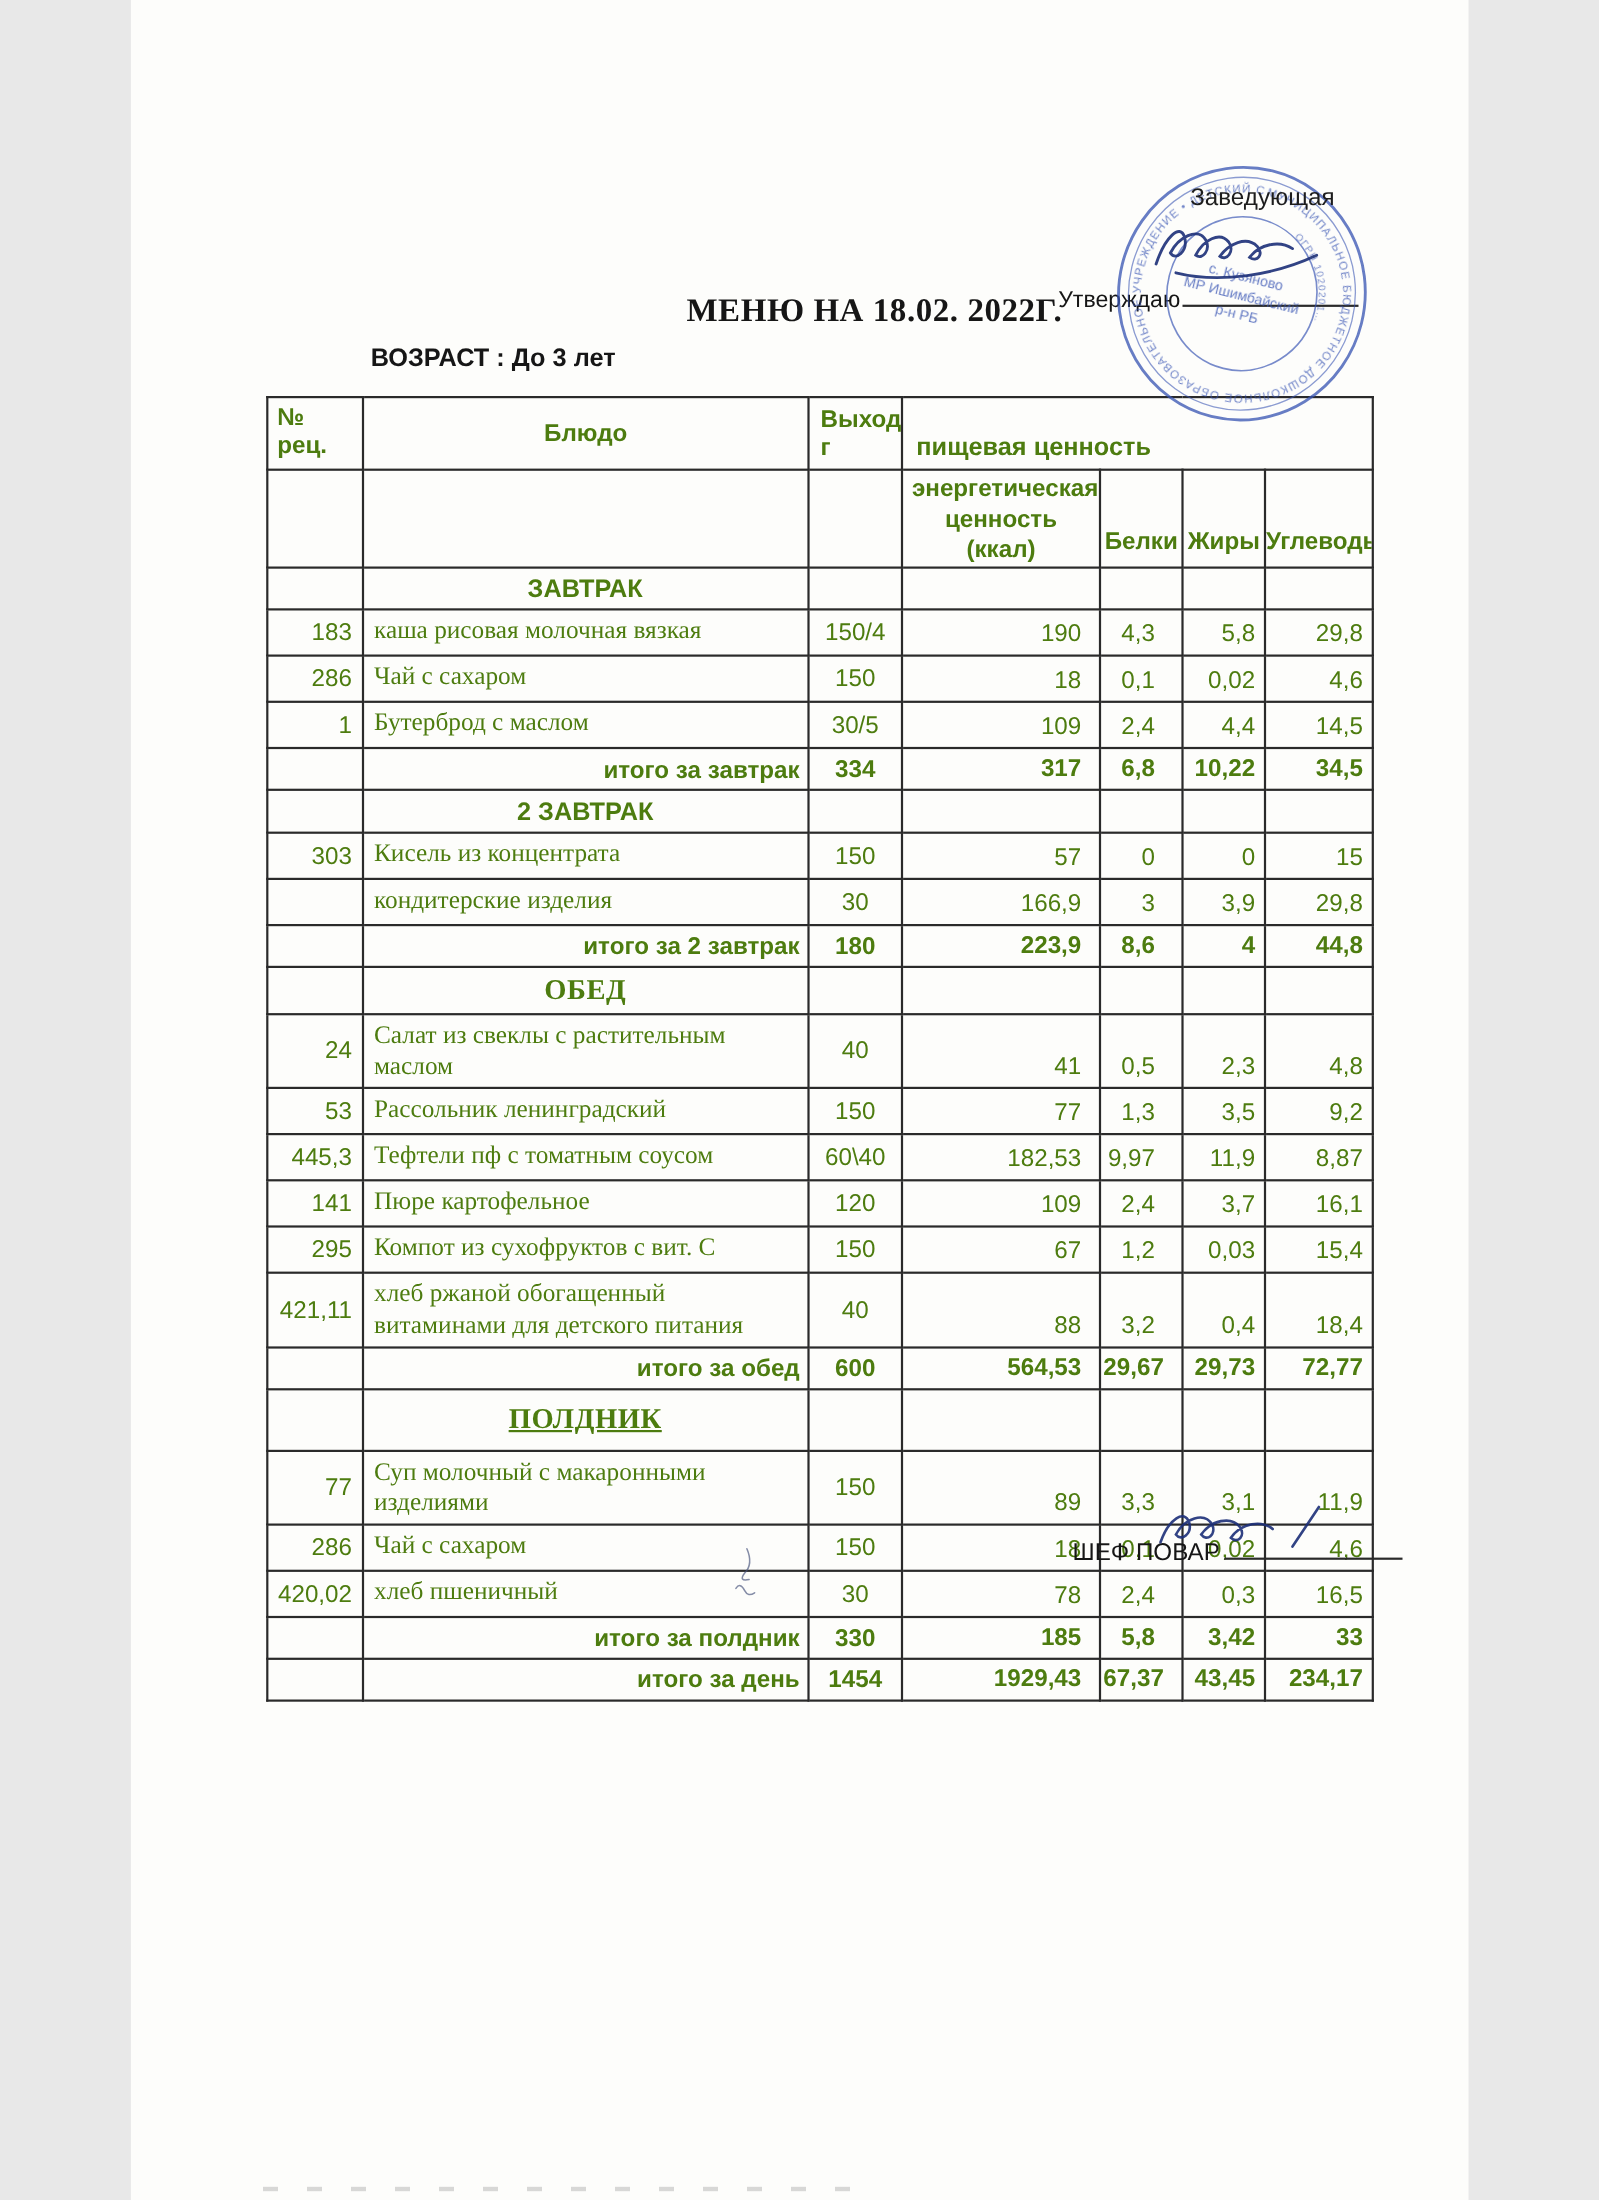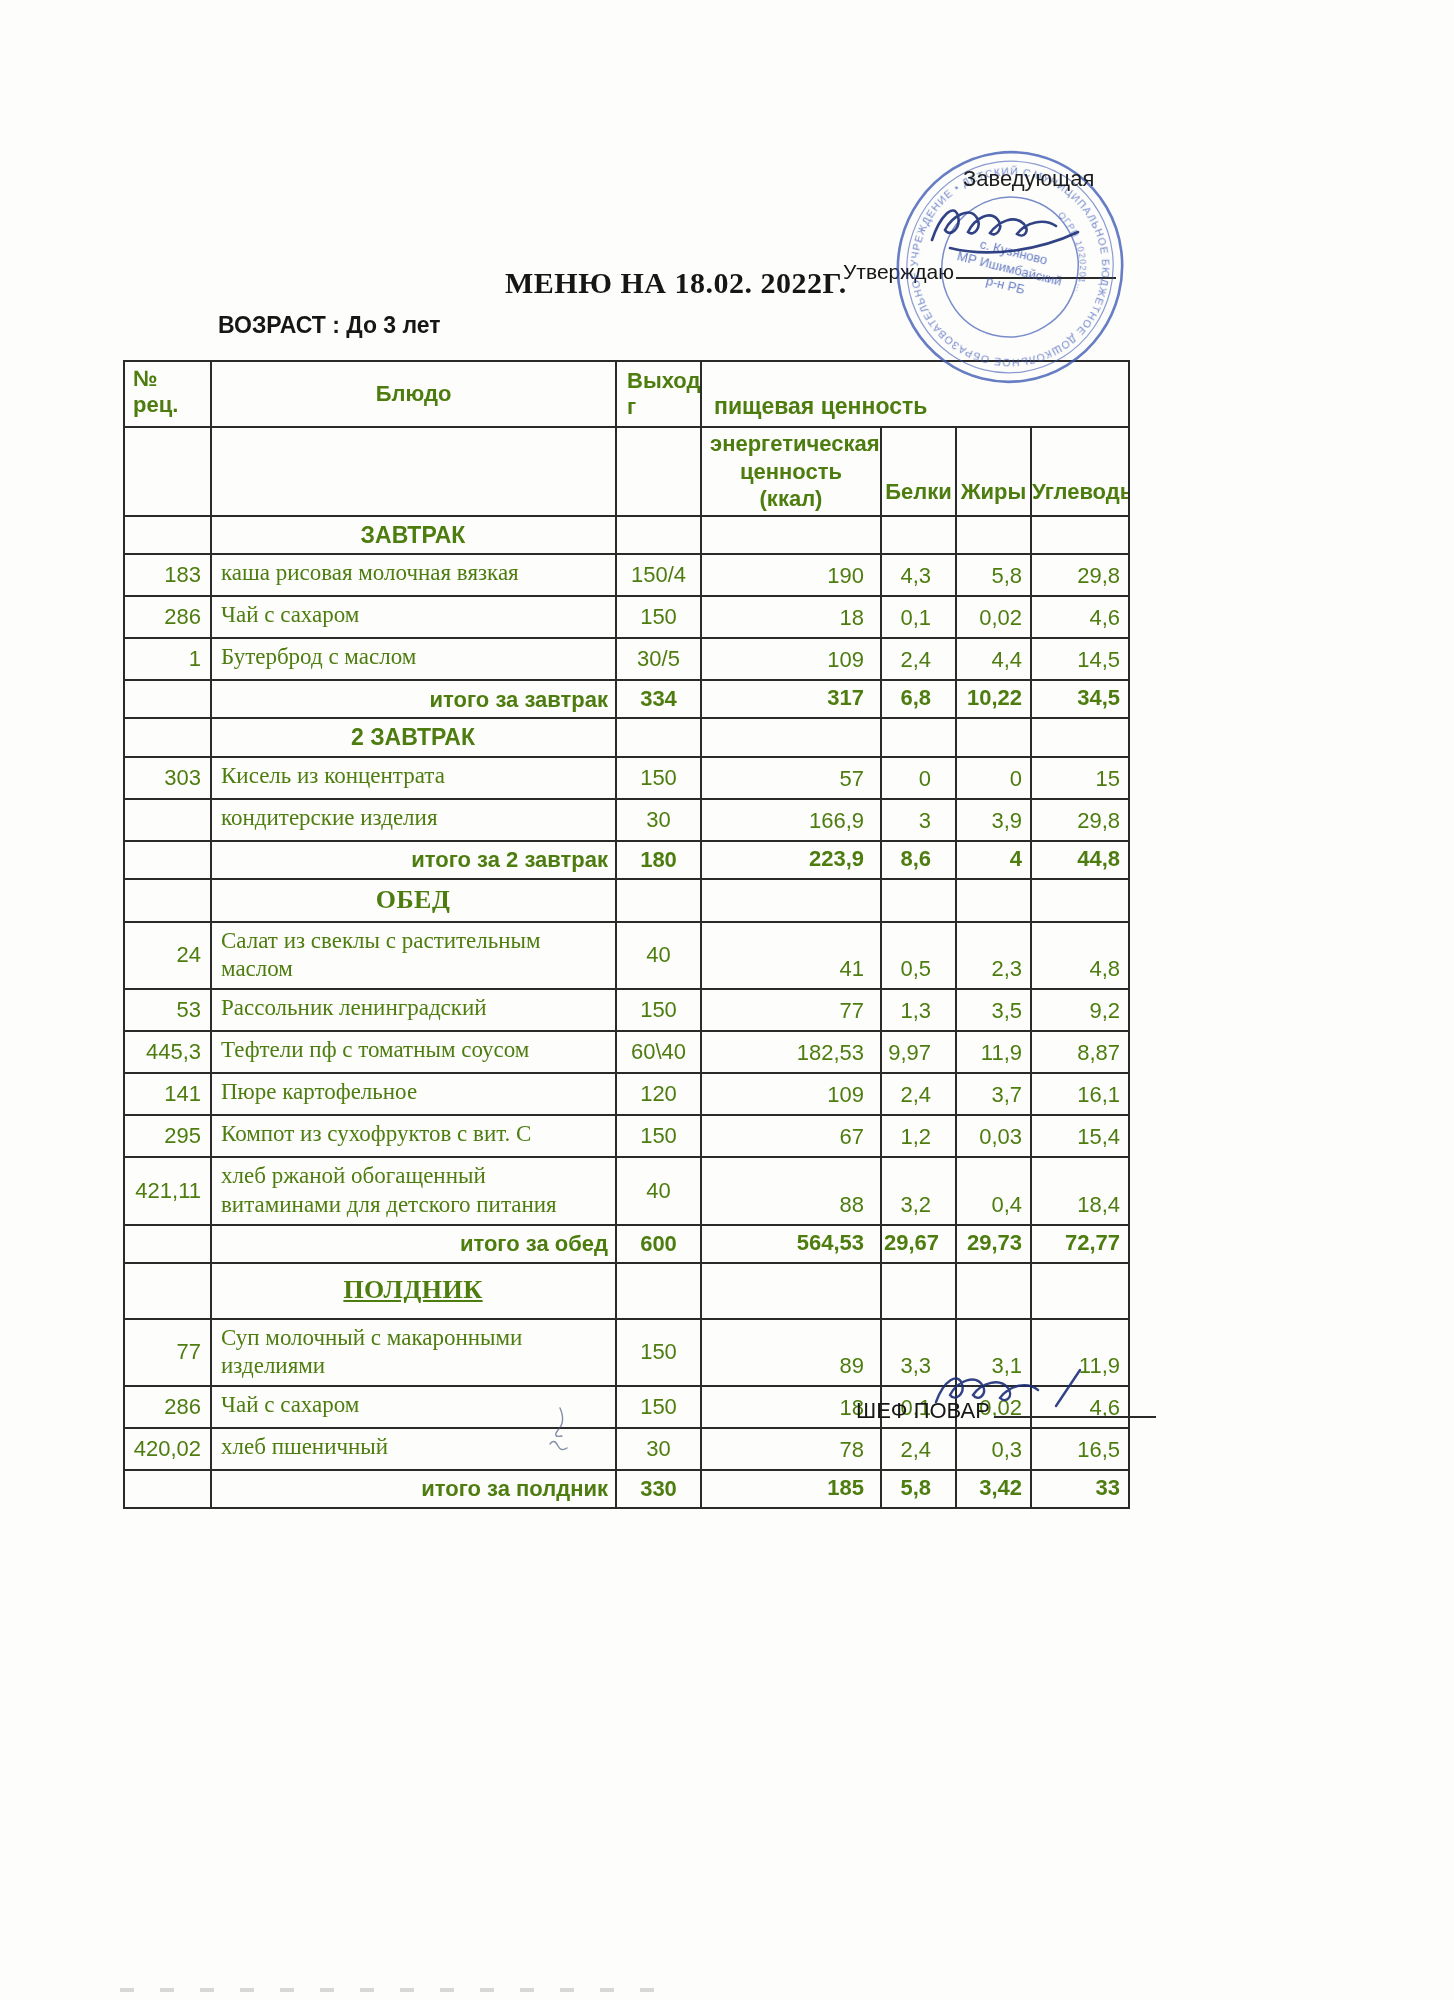"Заведующая" .page { width: 1454px -> 1216px }
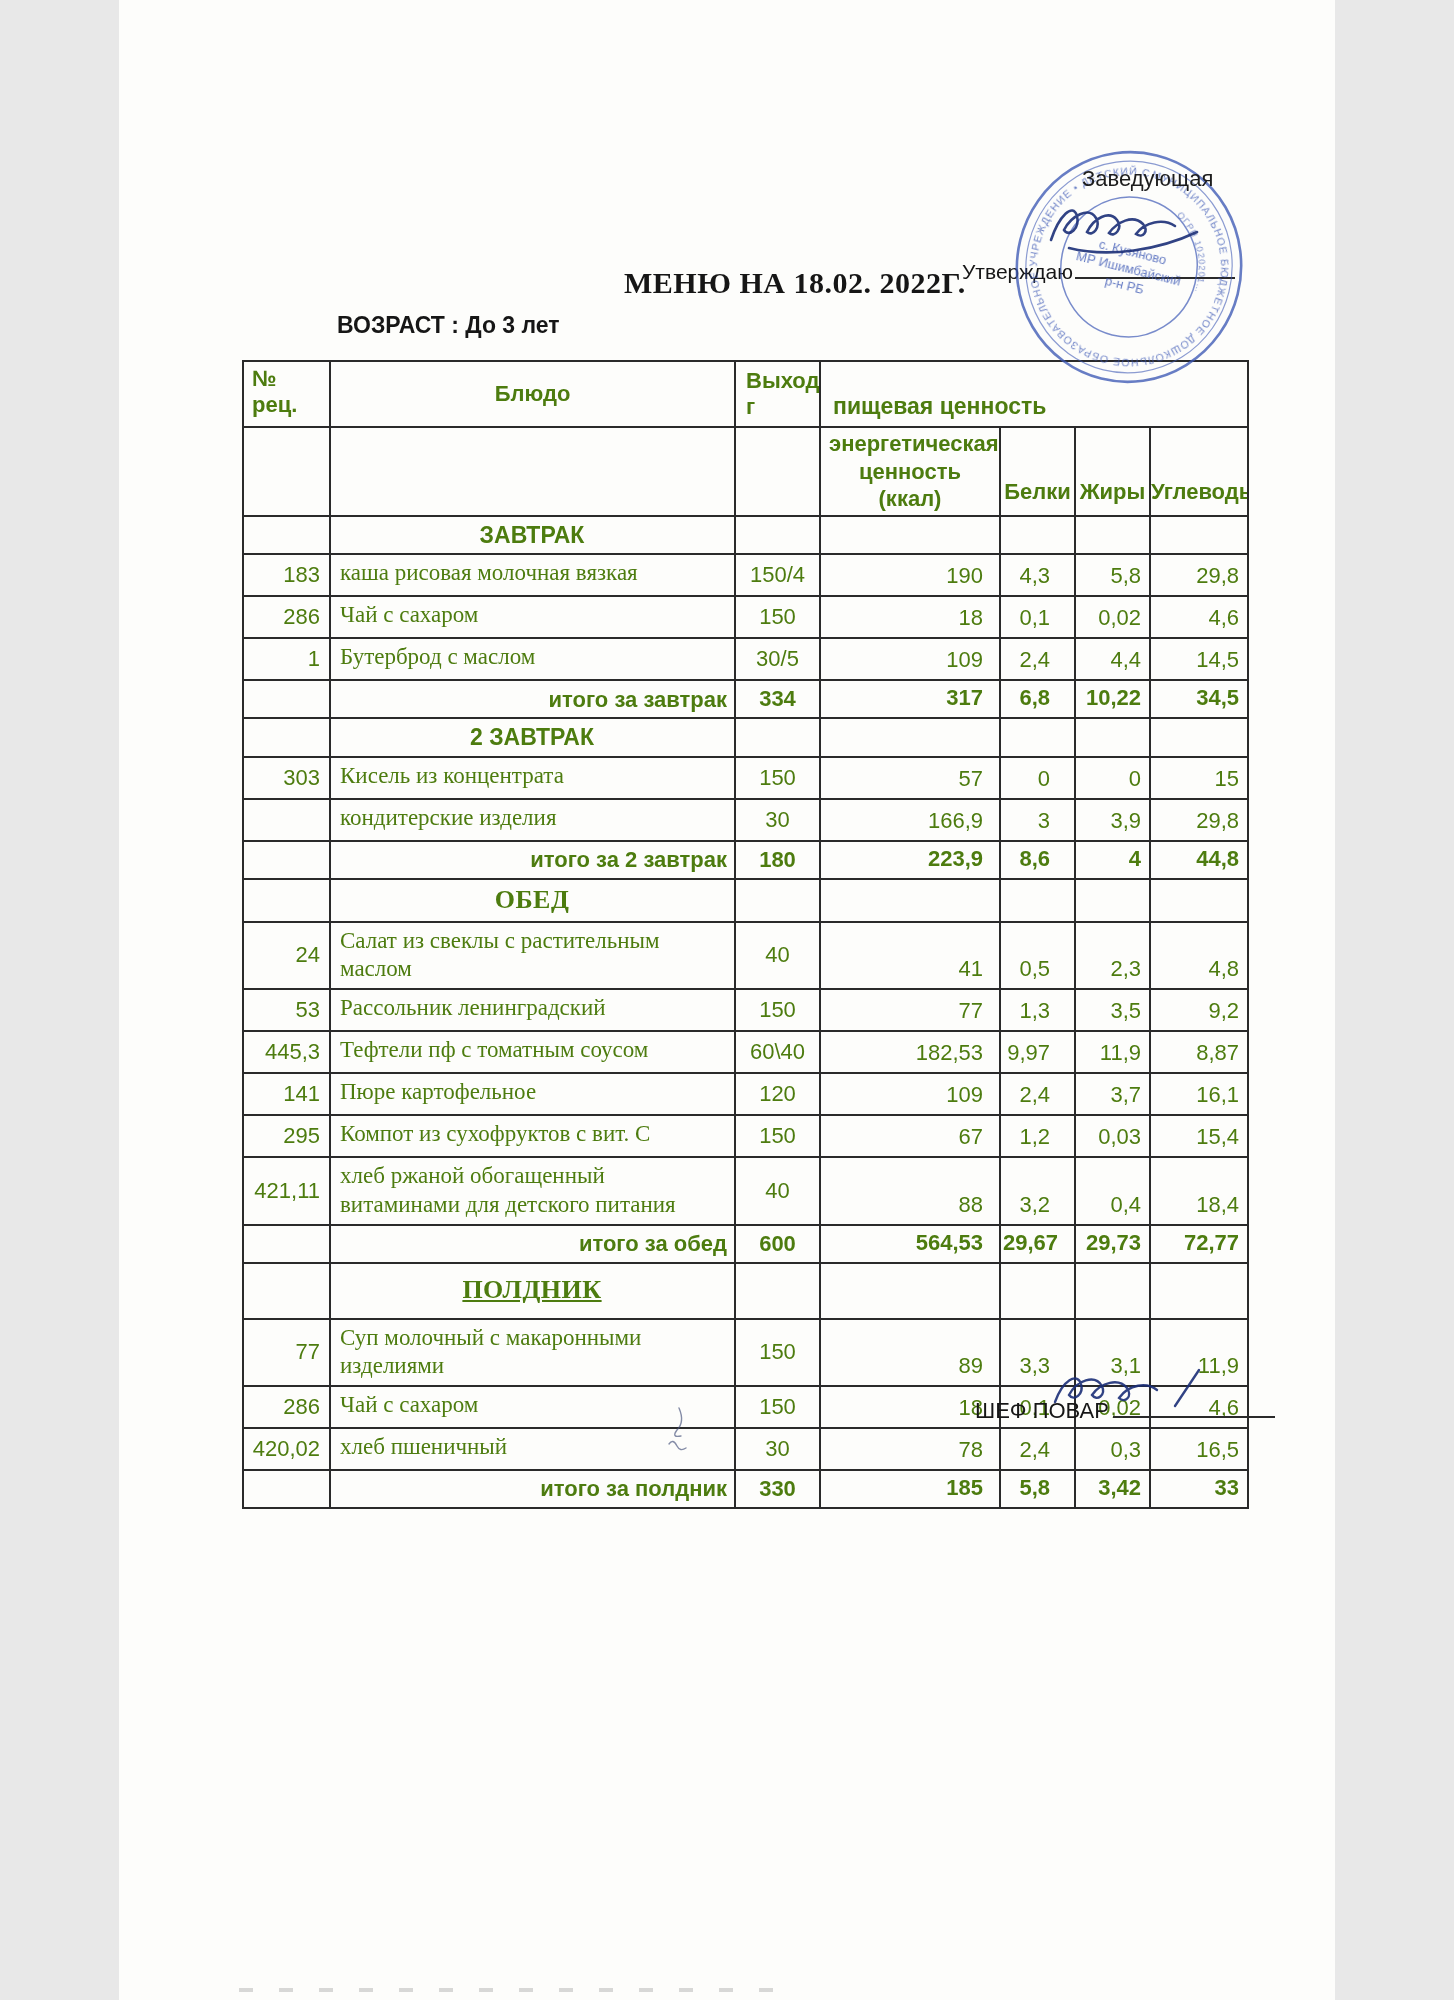"итого за день" tr.row-total { html: none -> <tr> <td></td> <td>итого за день</td> <td>1454</td> <td>1929,43</td> <td>67,37</td> <td>43,45</td> <td>234,17</td> </tr> }
